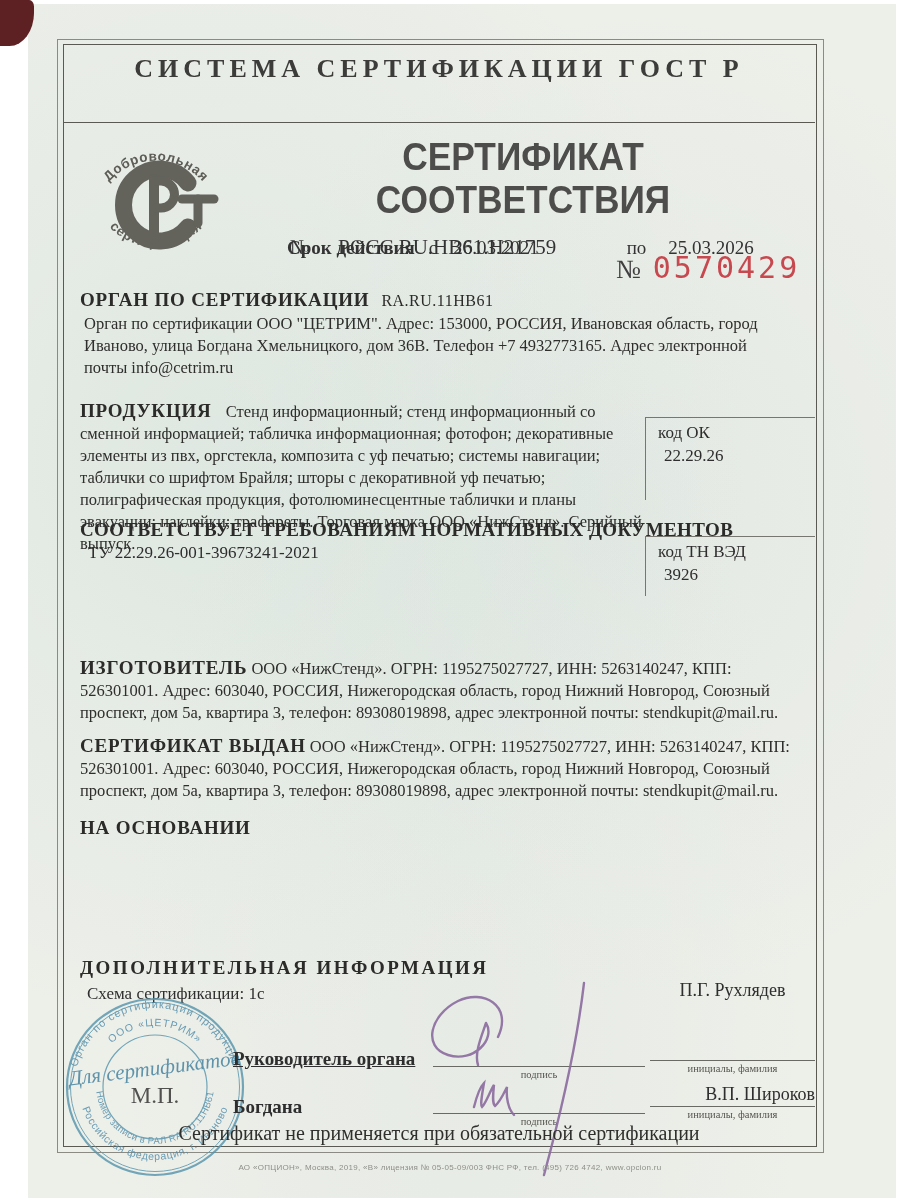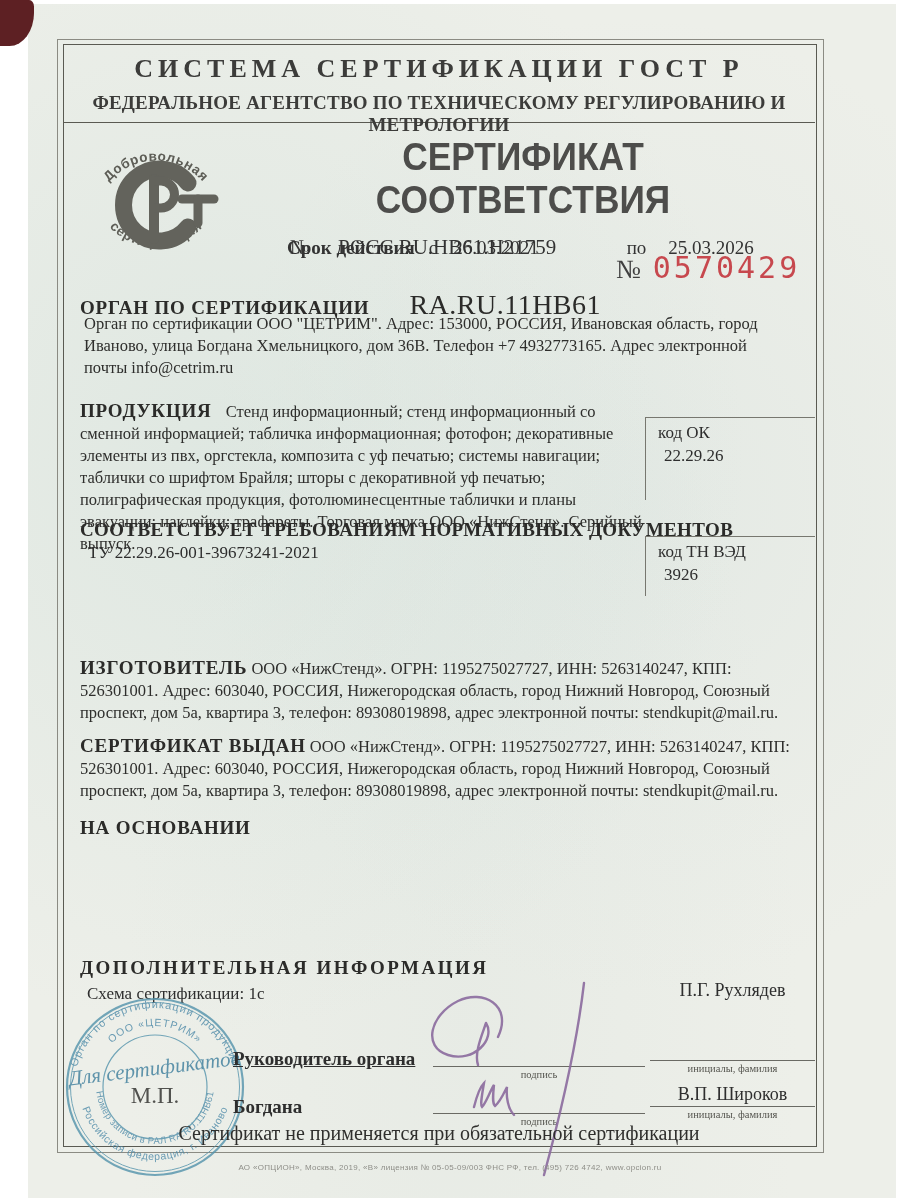"ФЕДЕРАЛЬНОЕ АГЕНТСТВО ПО ТЕХНИЧЕСКОМУ" div.hdr2 { html: <div>ФЕДЕРАЛЬНОЕ АГЕНТСТВО ПО ТЕХНИЧЕСКОМУ РЕГУЛИРОВАНИЮ И МЕТРОЛОГИИ</div> -> none }
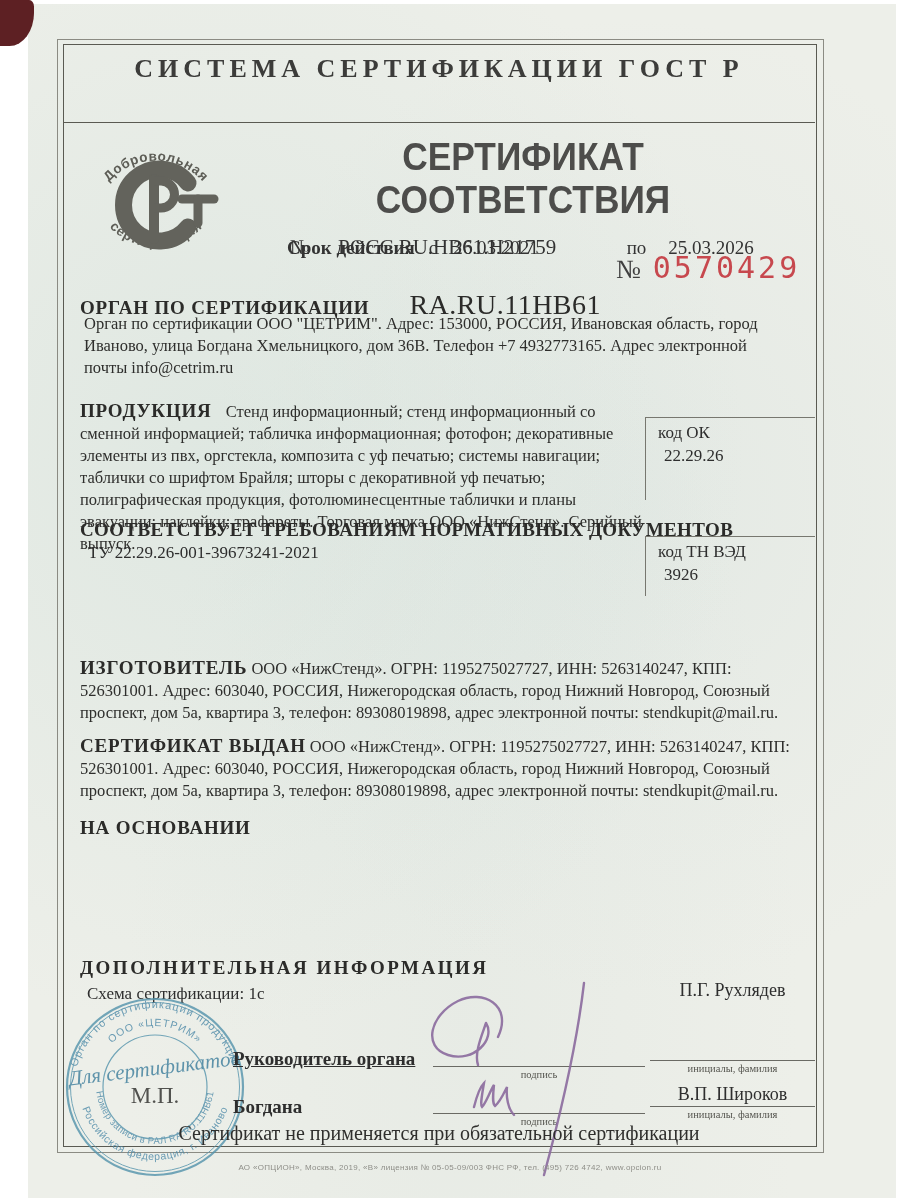"RA.RU.11НВ61" .org-code { font-size: 28px -> 16px; margin-left: 40px -> 12px }
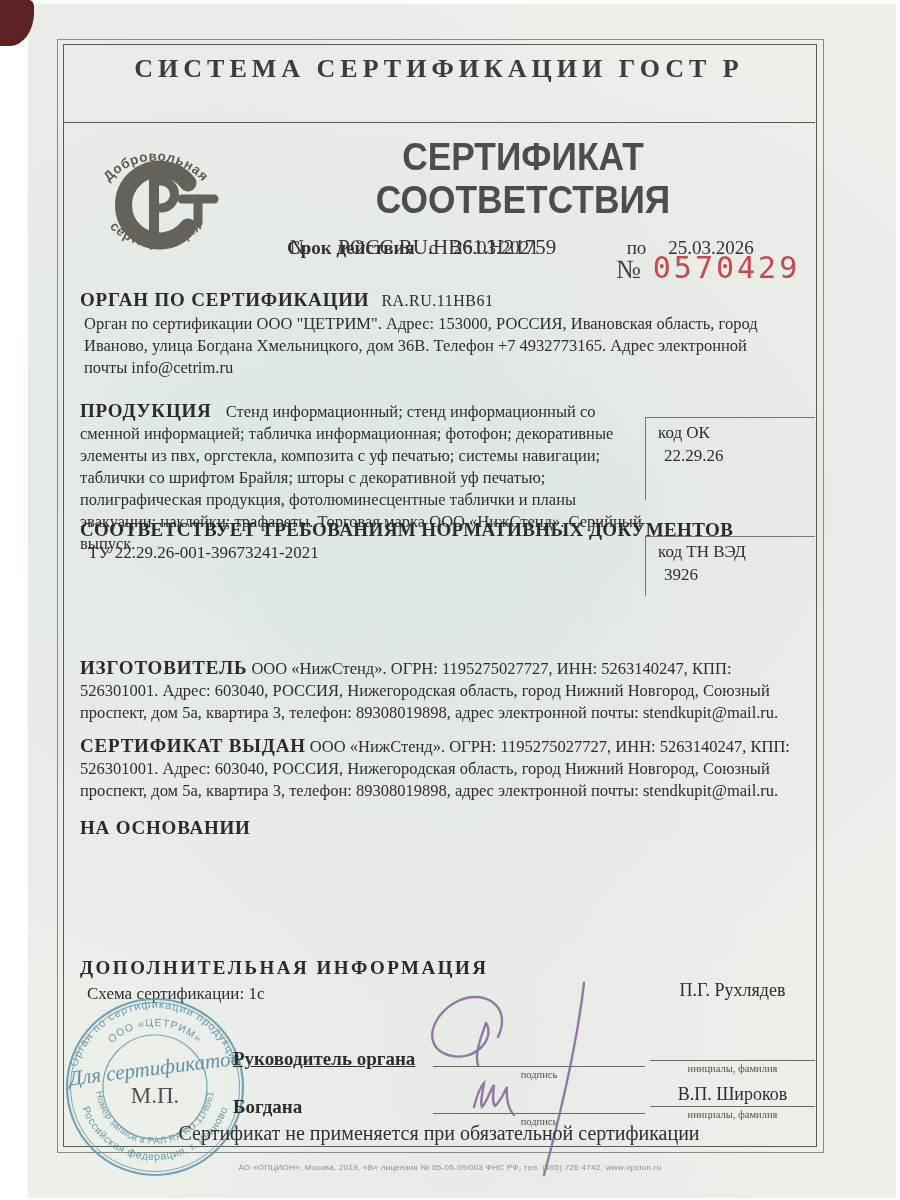"В.П. Широков" .name2 { text-align: center -> right }
